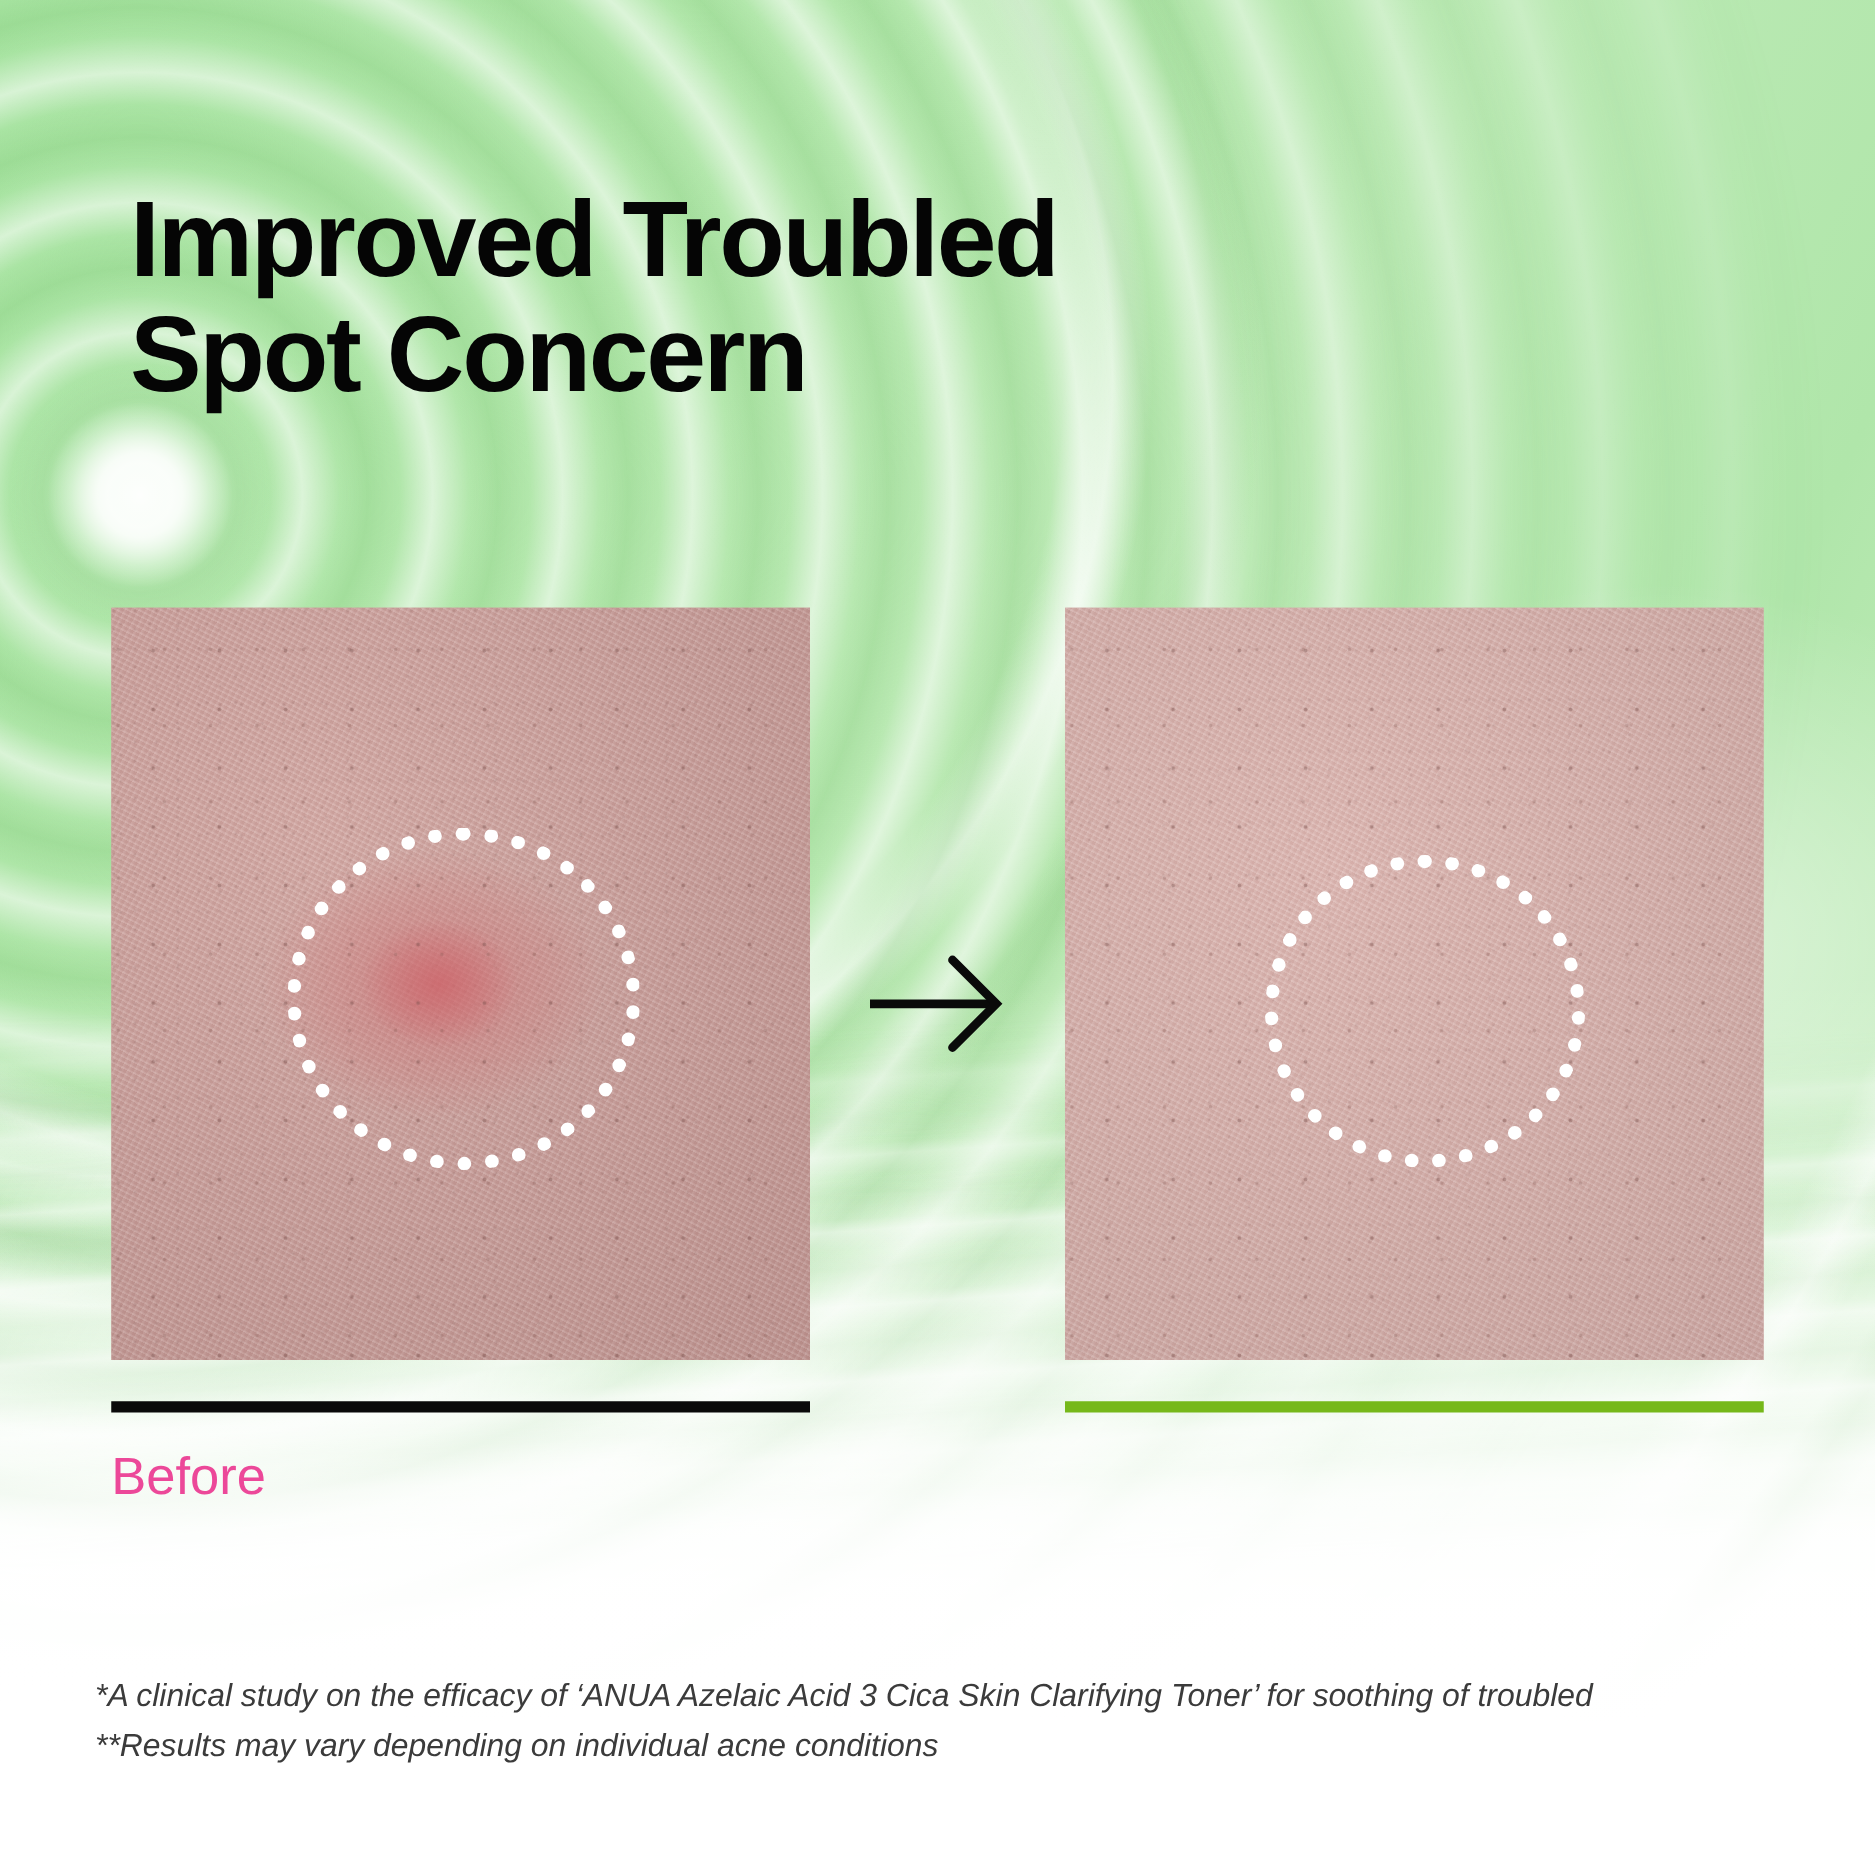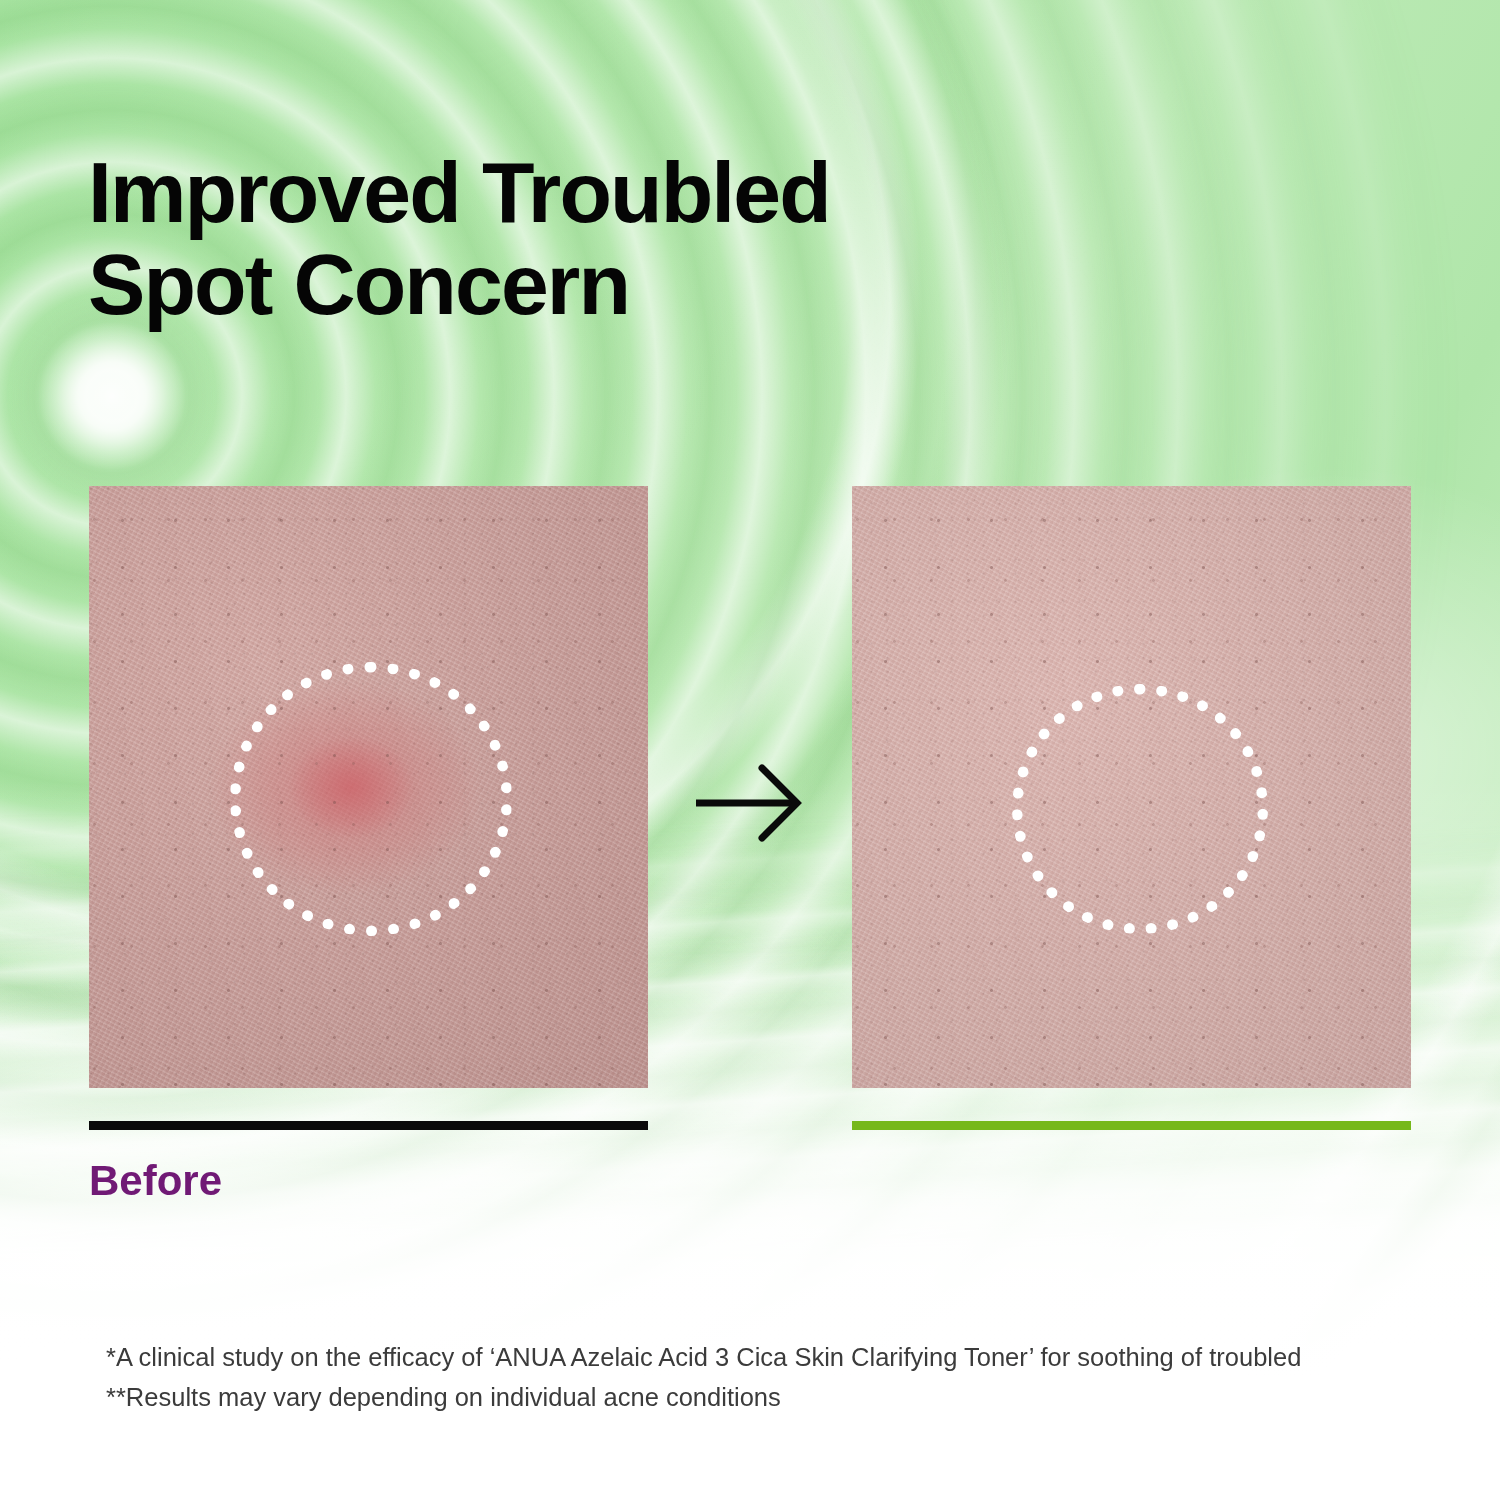"Improved Troubled" .headline { left: 88px -> 104px }
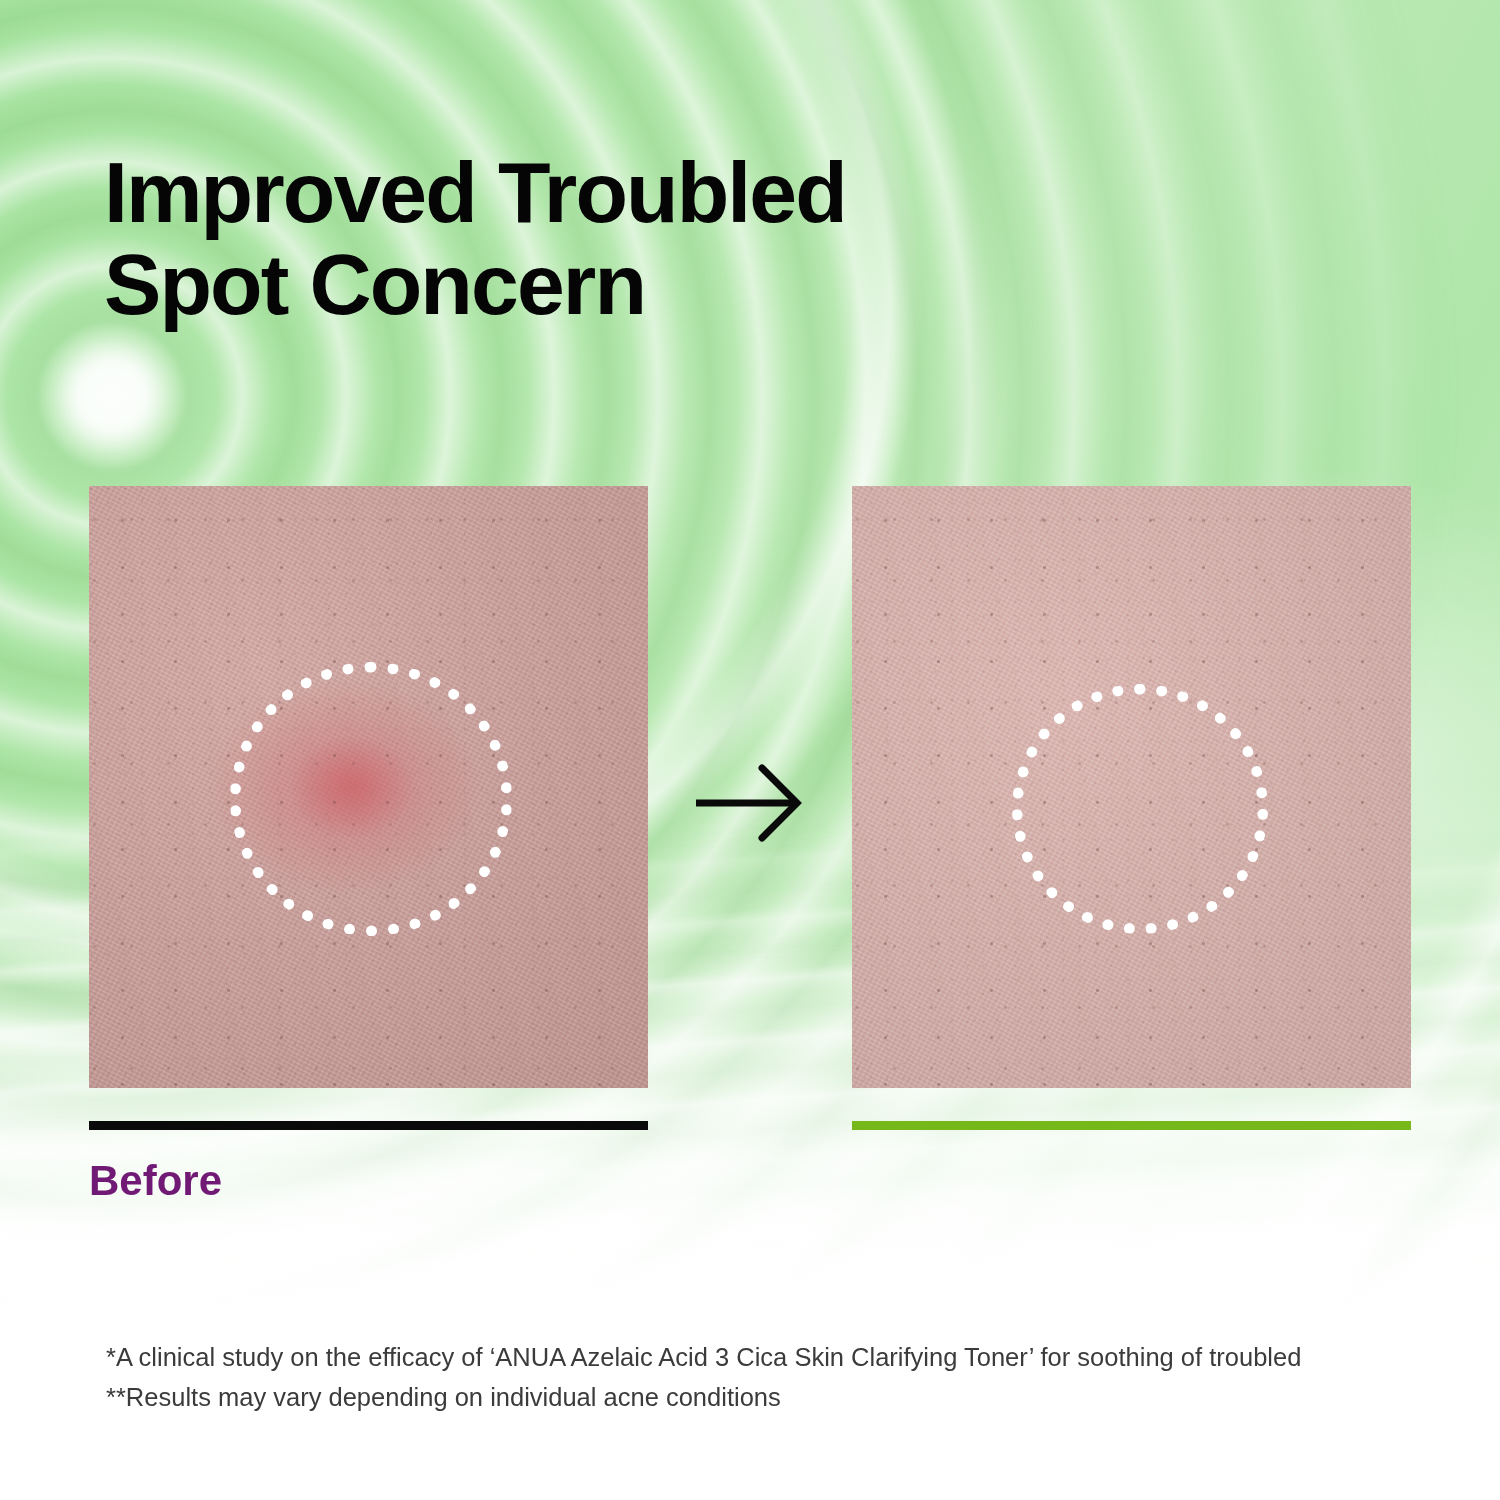"Before" .cap-label-before { color: #701a75 -> #ec4899; font-weight: 700 -> 400 }
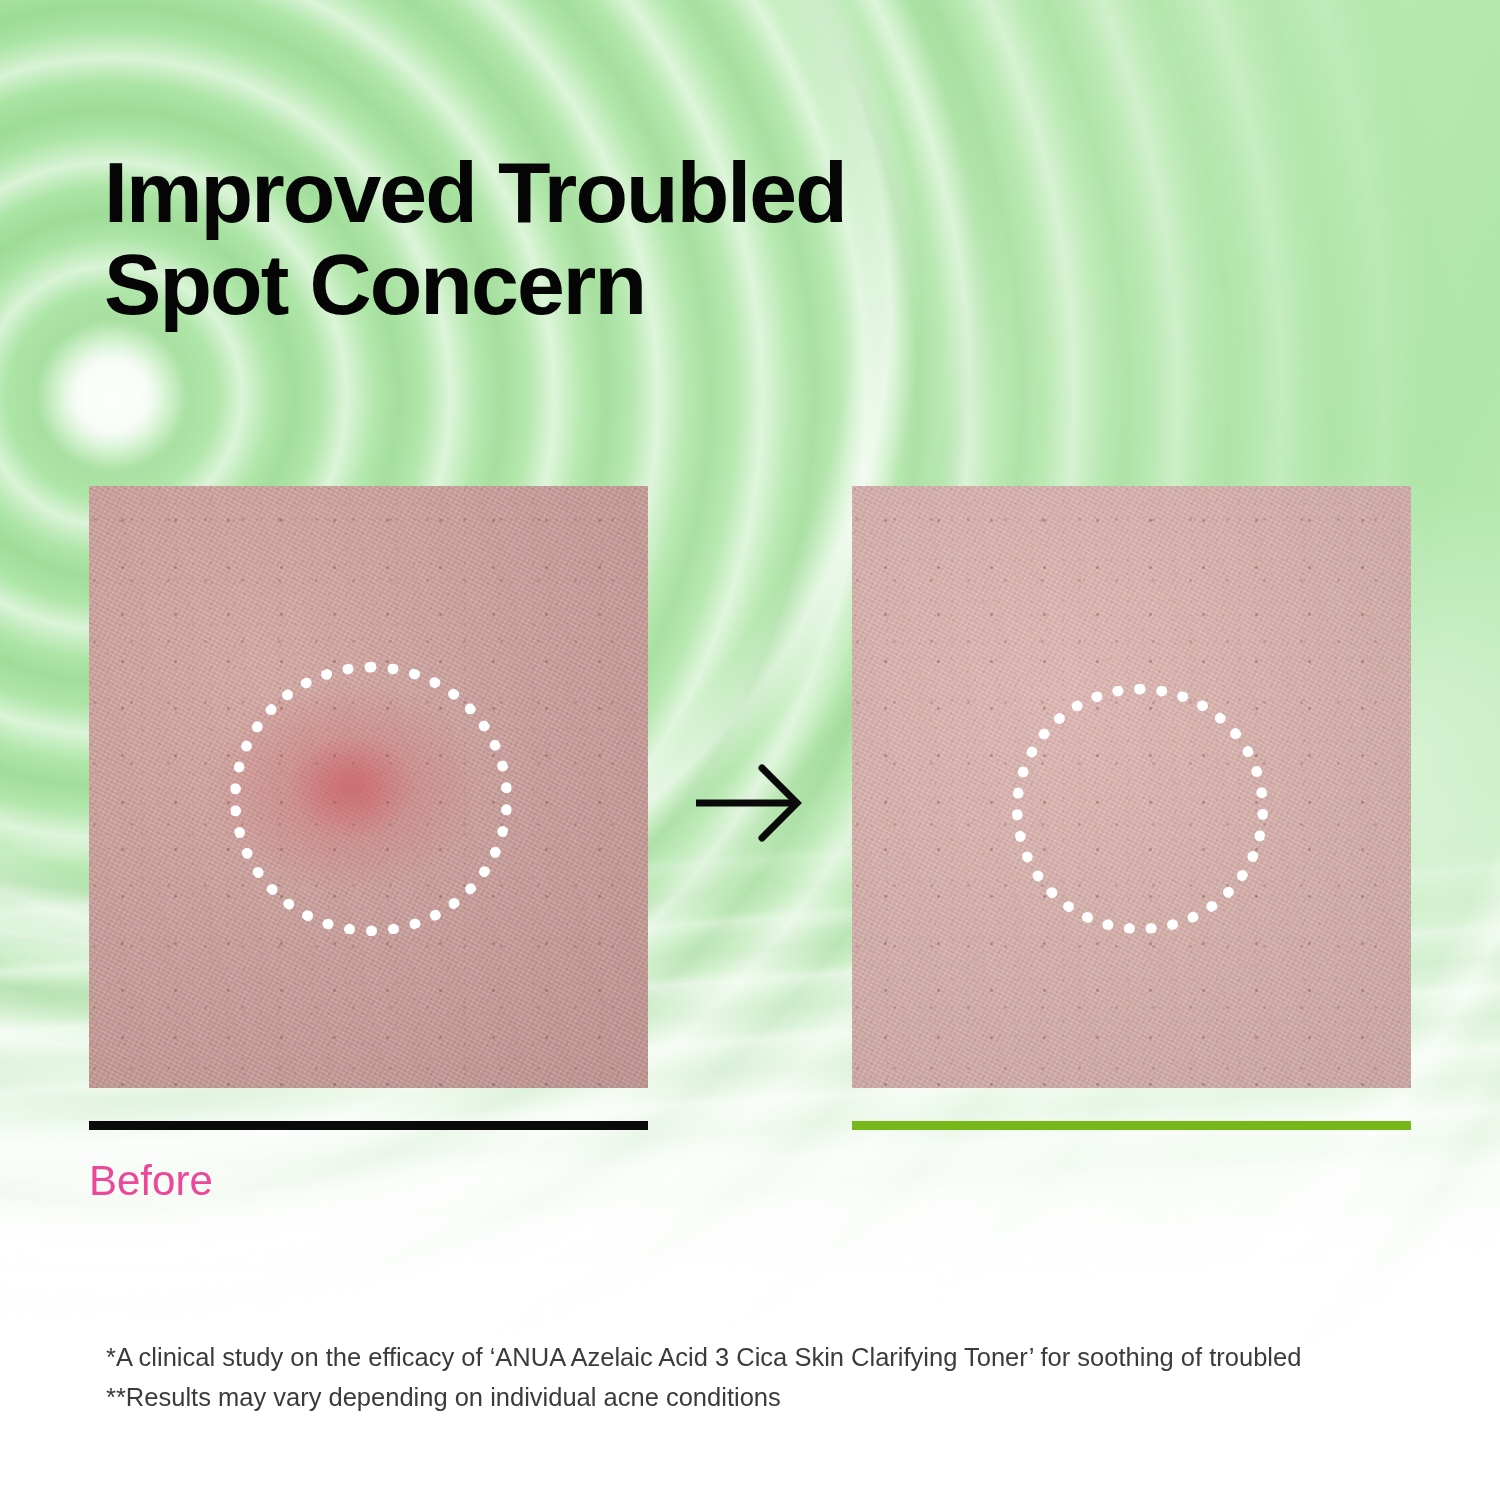"*A clinical study on the" .footnotes { font-style: none -> italic; left: 106px -> 76px }
